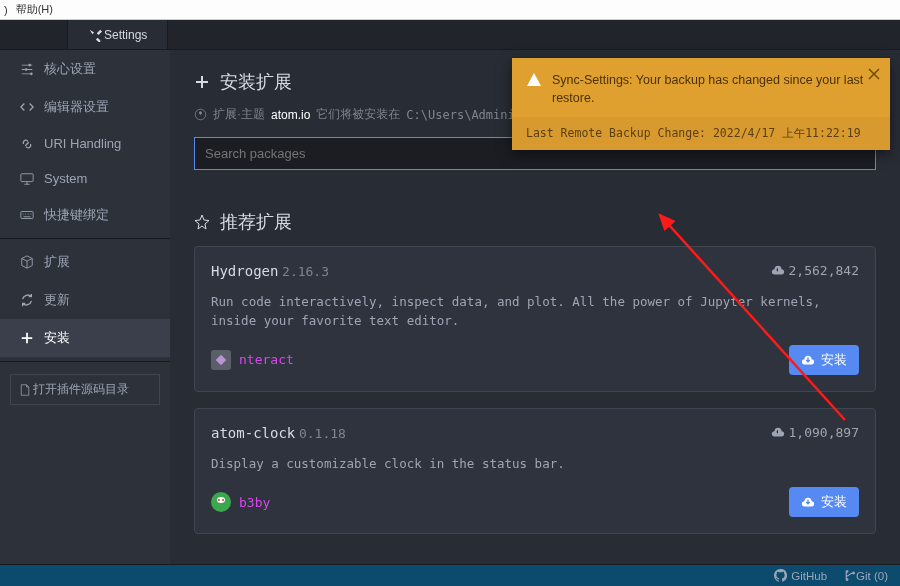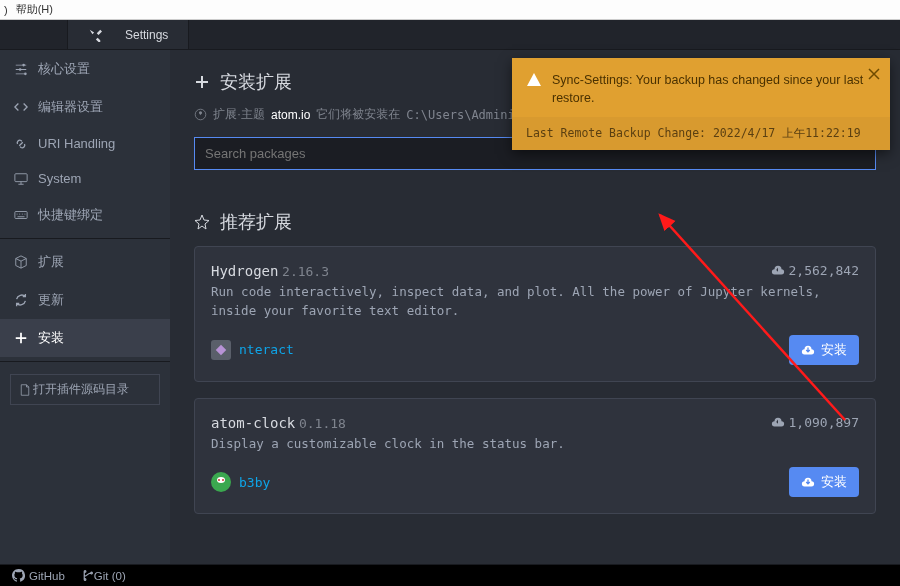"Settings" .tab { gap: 23px -> 2px }
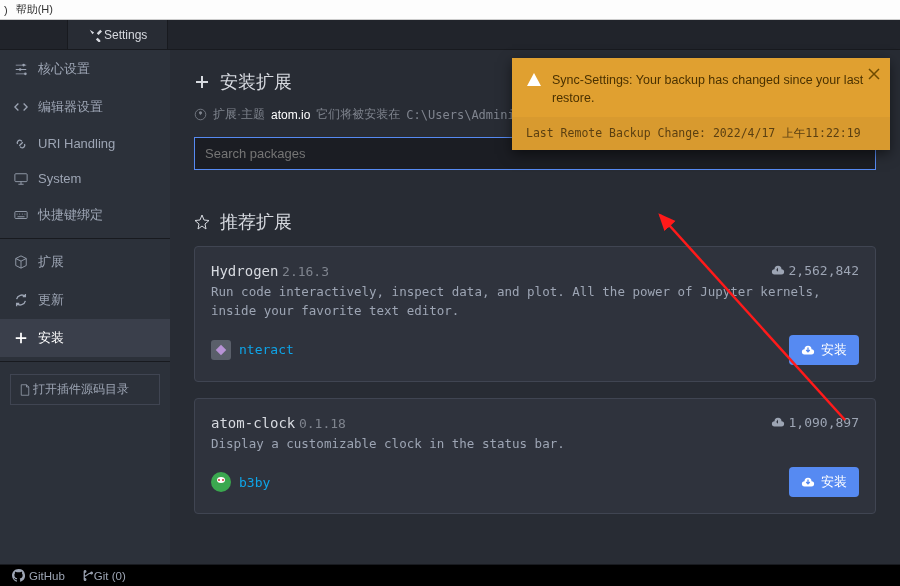"核心设置" .side-item { padding: 10px 14px -> 10px 20px }
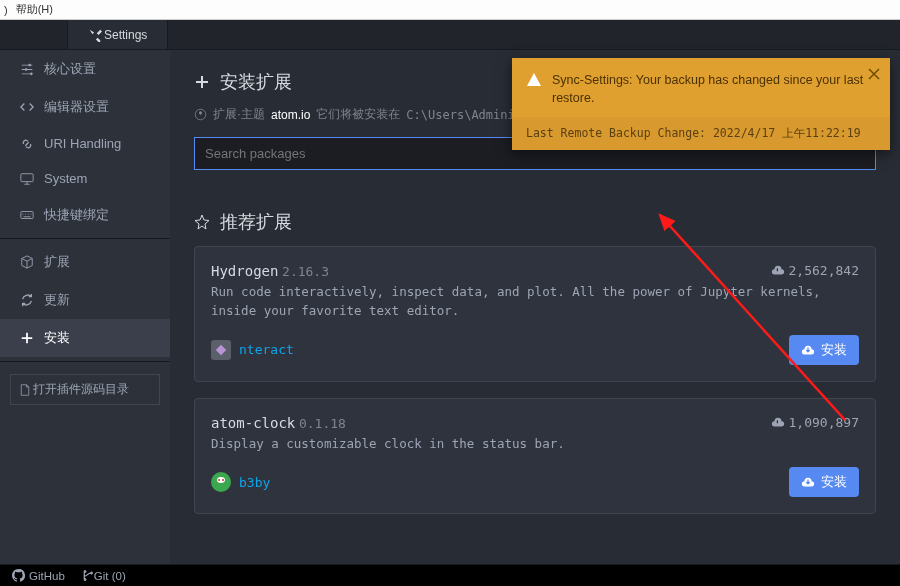"Run code interactively, inspect data," .card-desc { margin-top: 4px -> 14px }
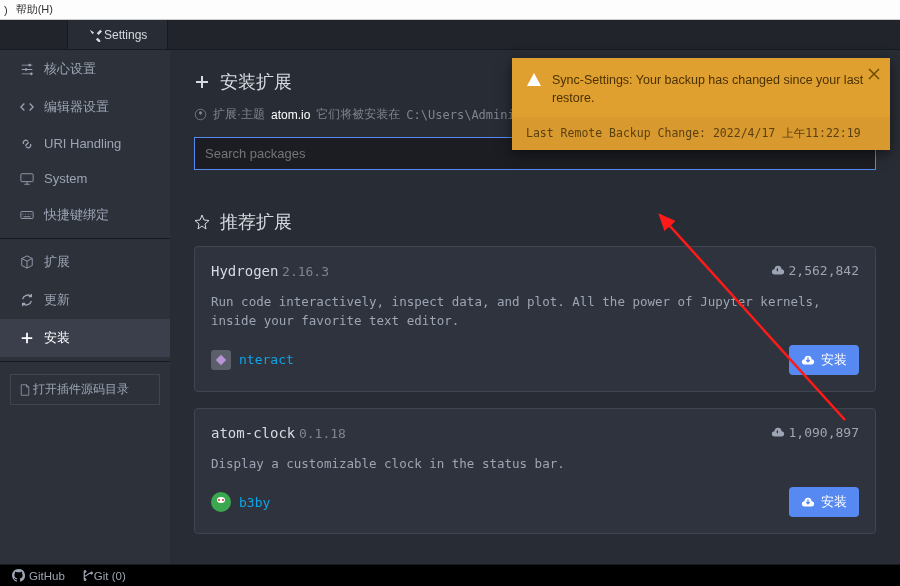"nteract" .author { color: #0ea5e9 -> #d946ef }
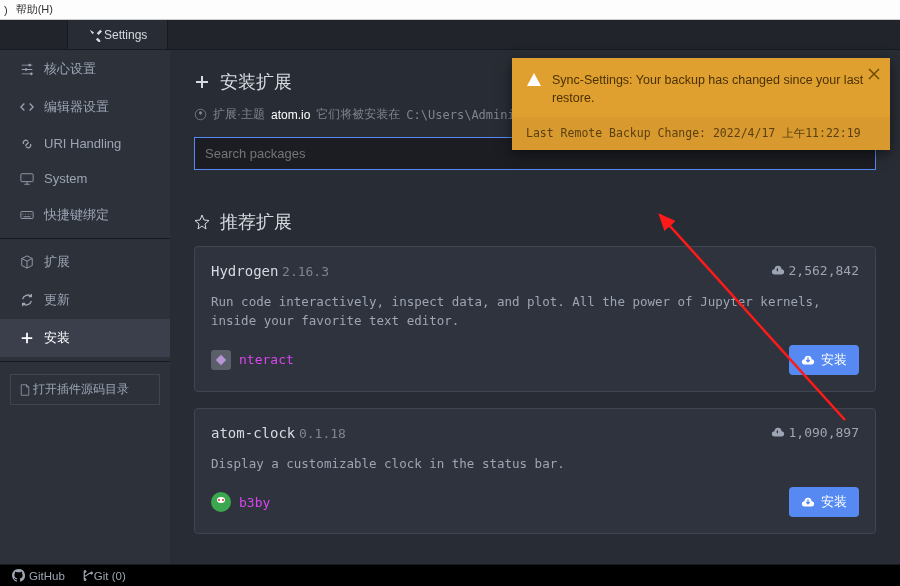"GitHub" .status-bar { background: #000000 -> #0c4a6e; justify-content: flex-start -> flex-end }
